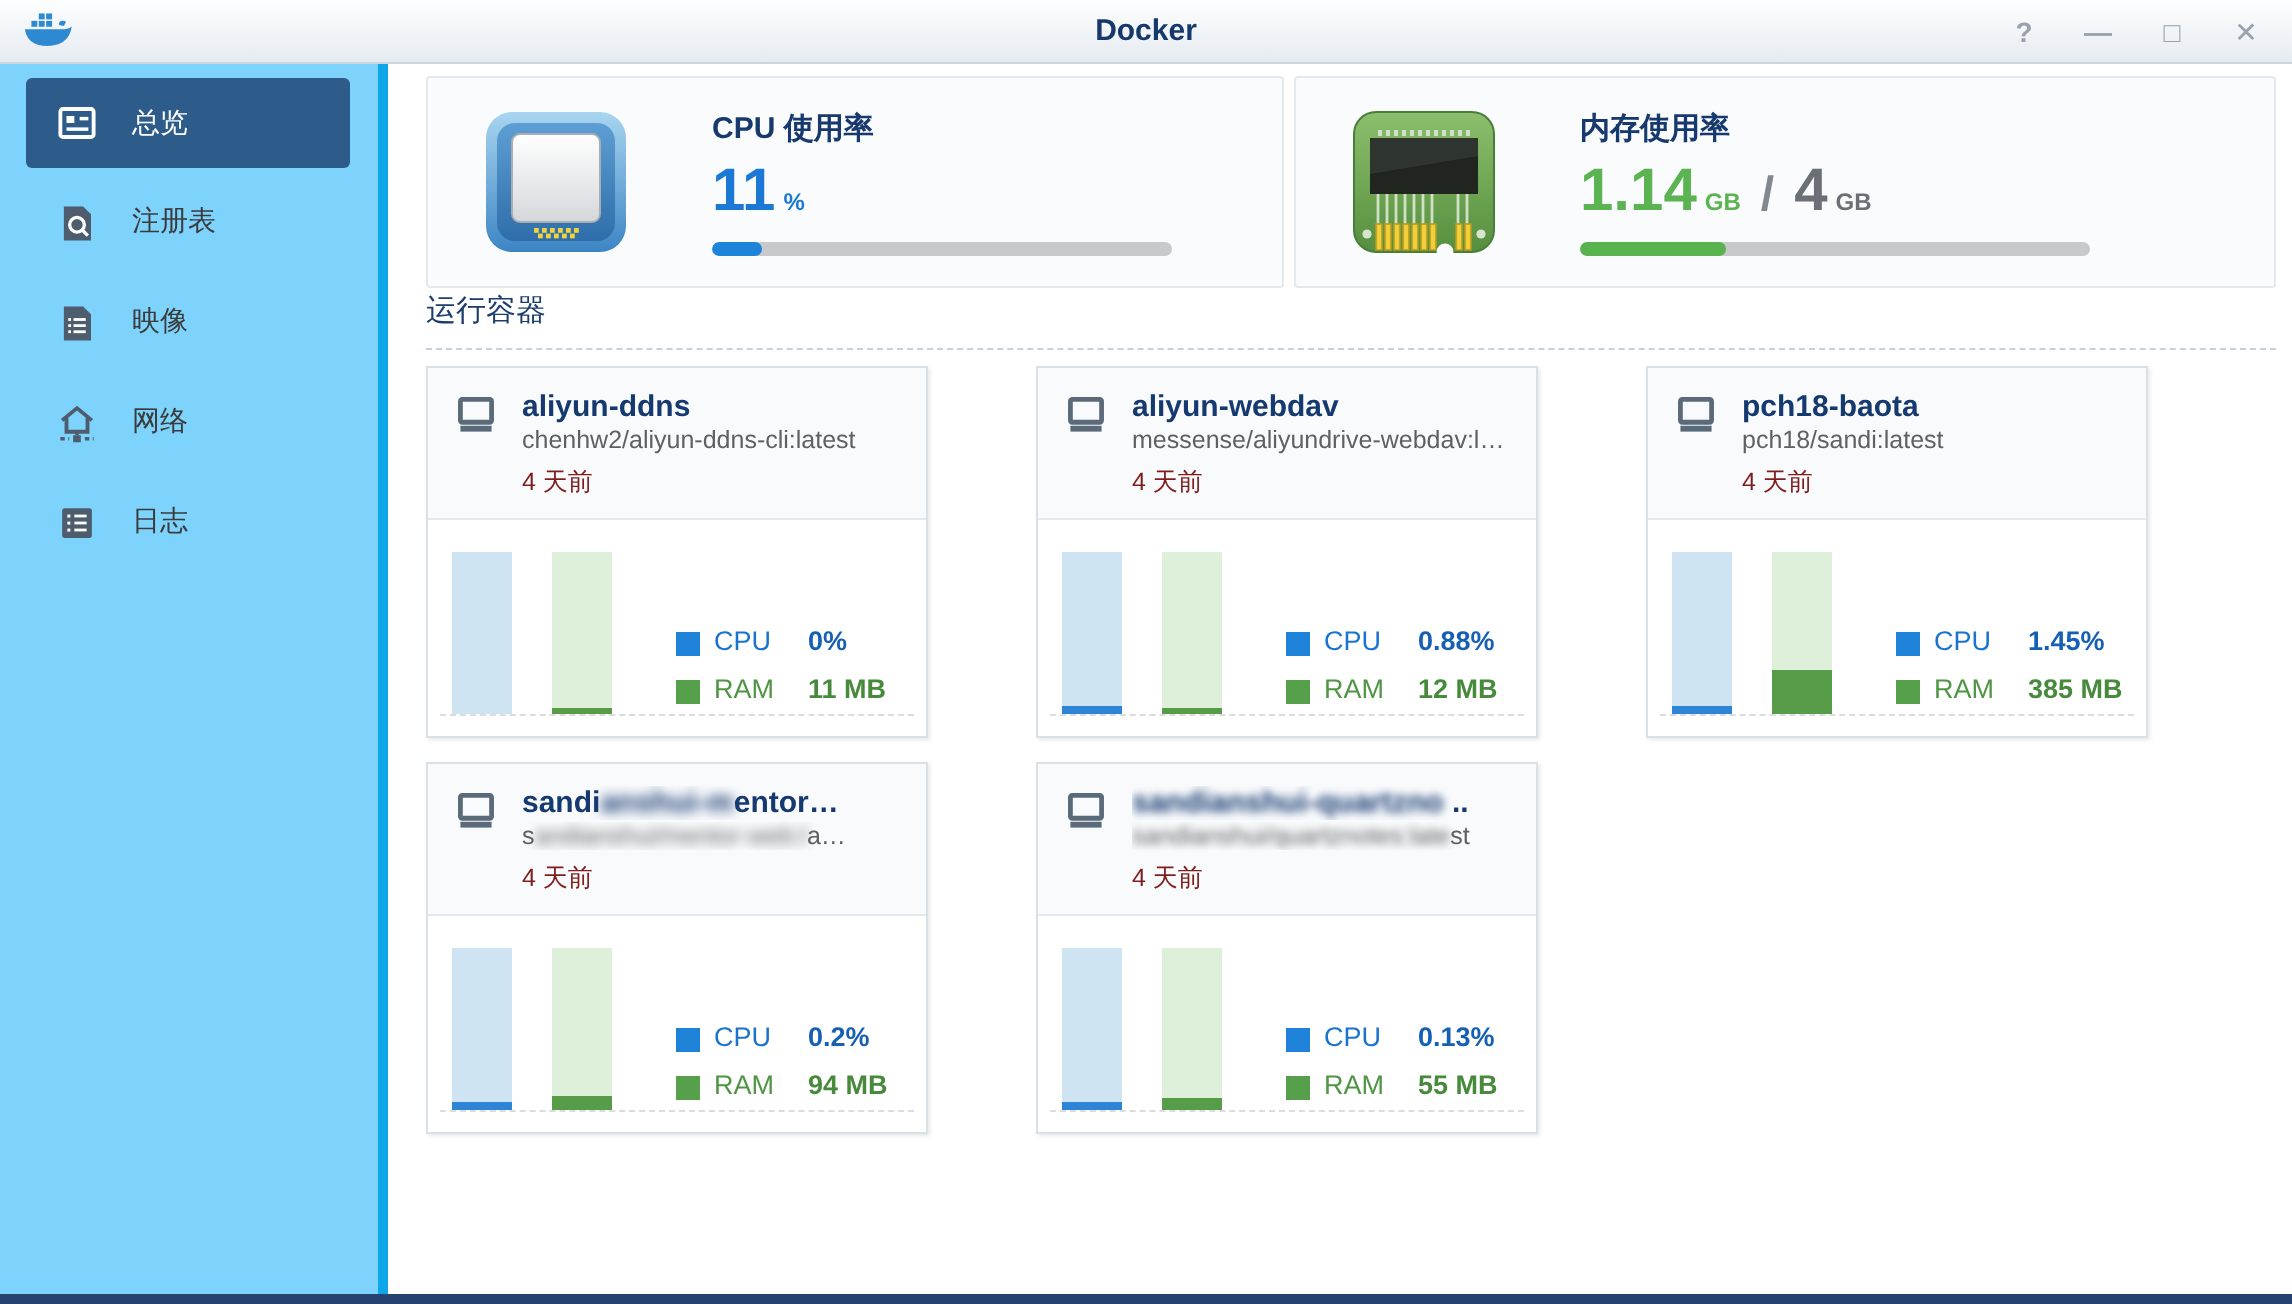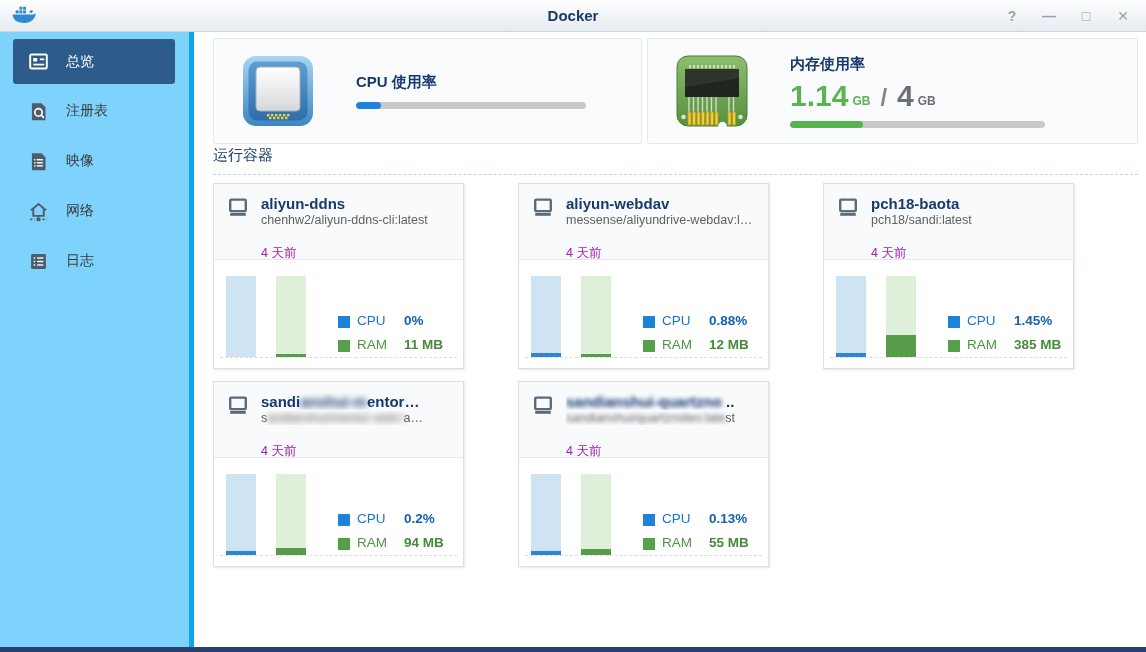"11" div.stat-num-row { html: none -> <div> <span>11</span> <span>%</span> </div> }
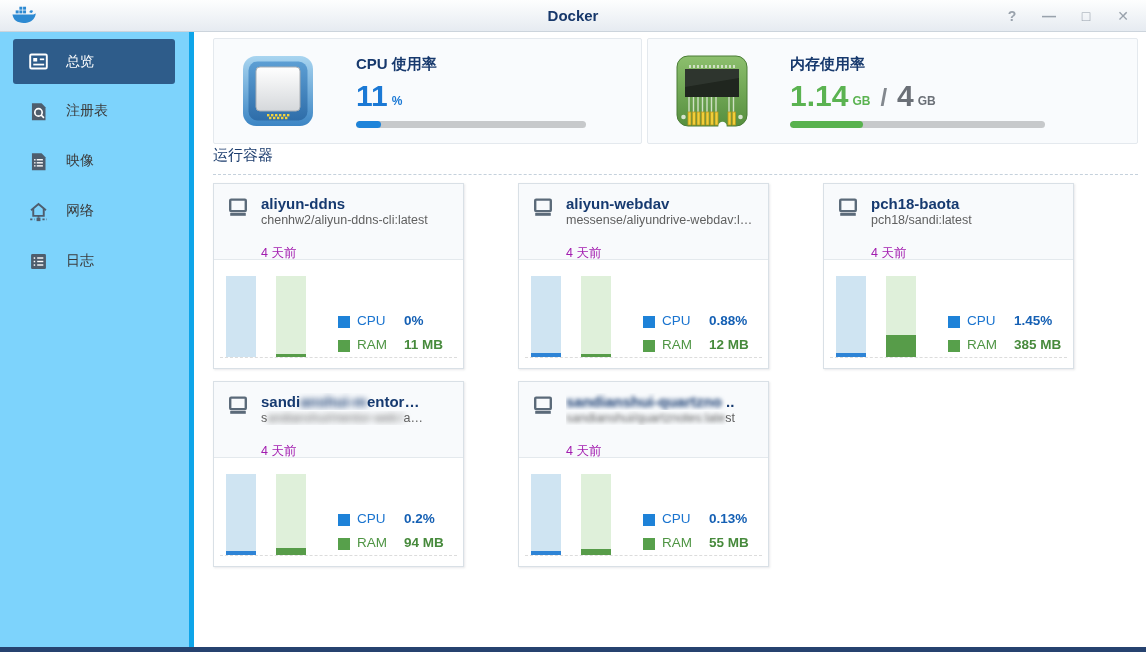"4 天前" .cage { color: #a21caf -> #7f1d1d; margin-top: 18px -> 6px }
